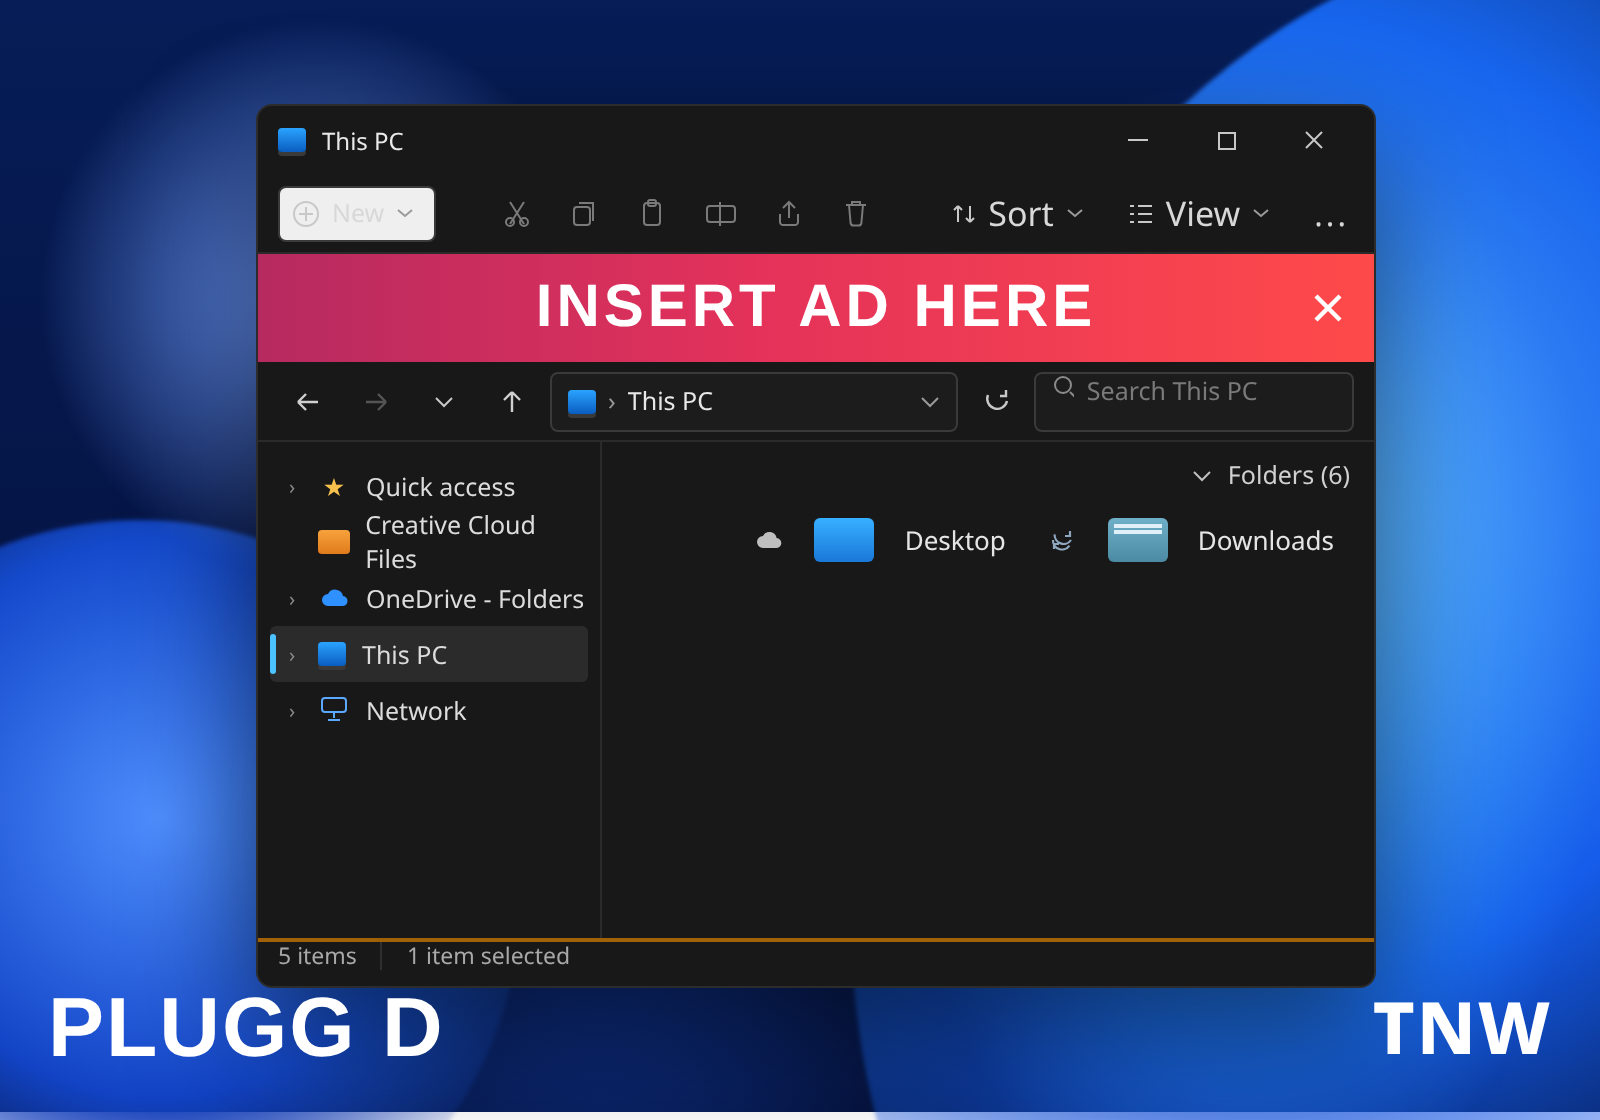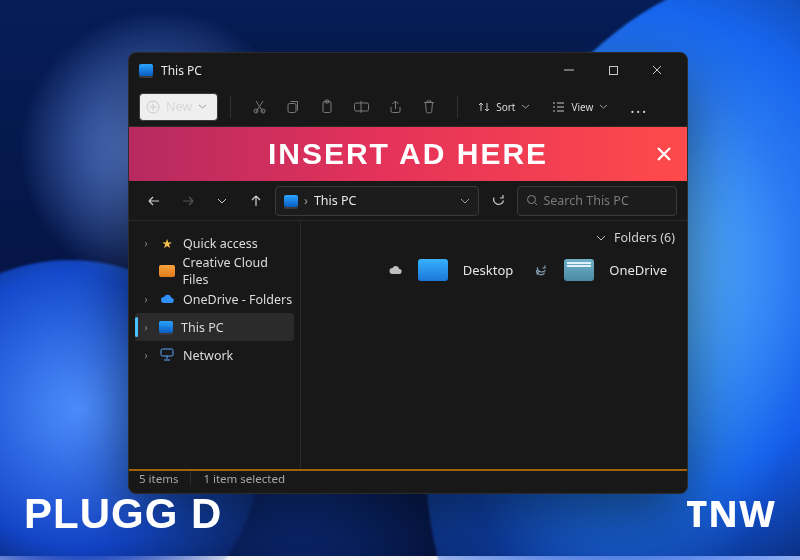"Sort" .cmd-txt { font-size: 10px -> 17px }
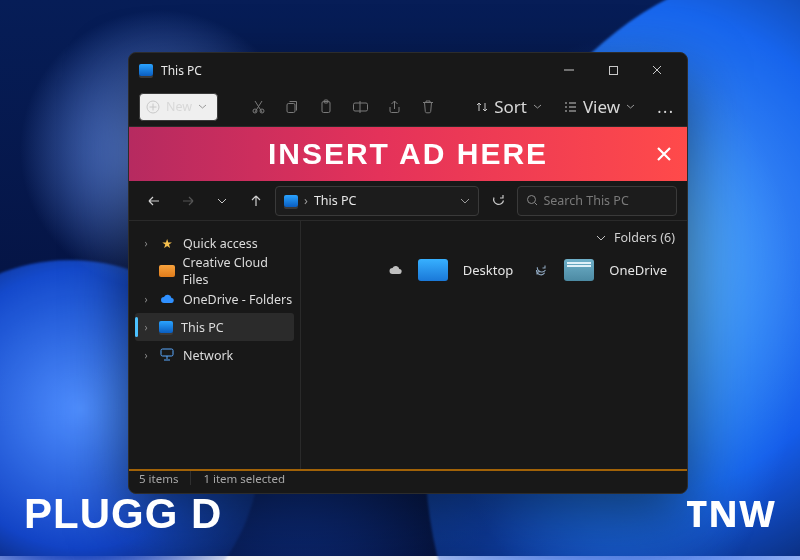"Search This PC" .search { align-items: center -> flex-start }
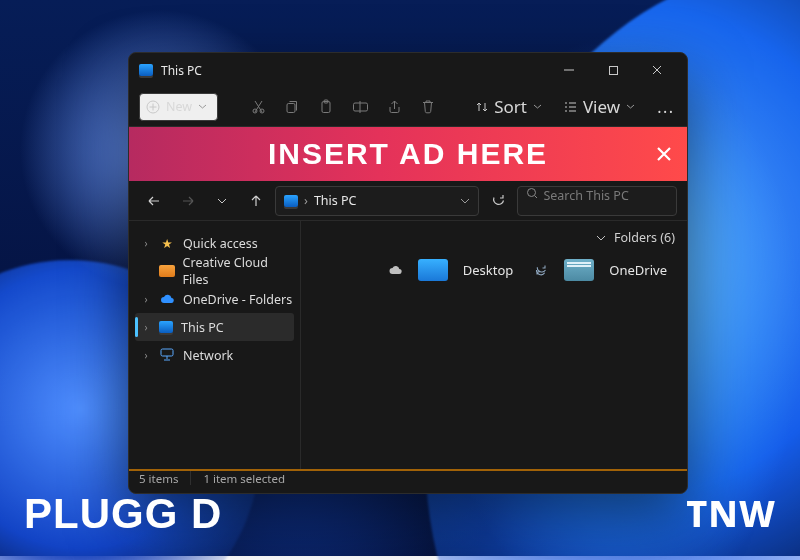"OneDrive" span { text: OneDrive -> Downloads }
